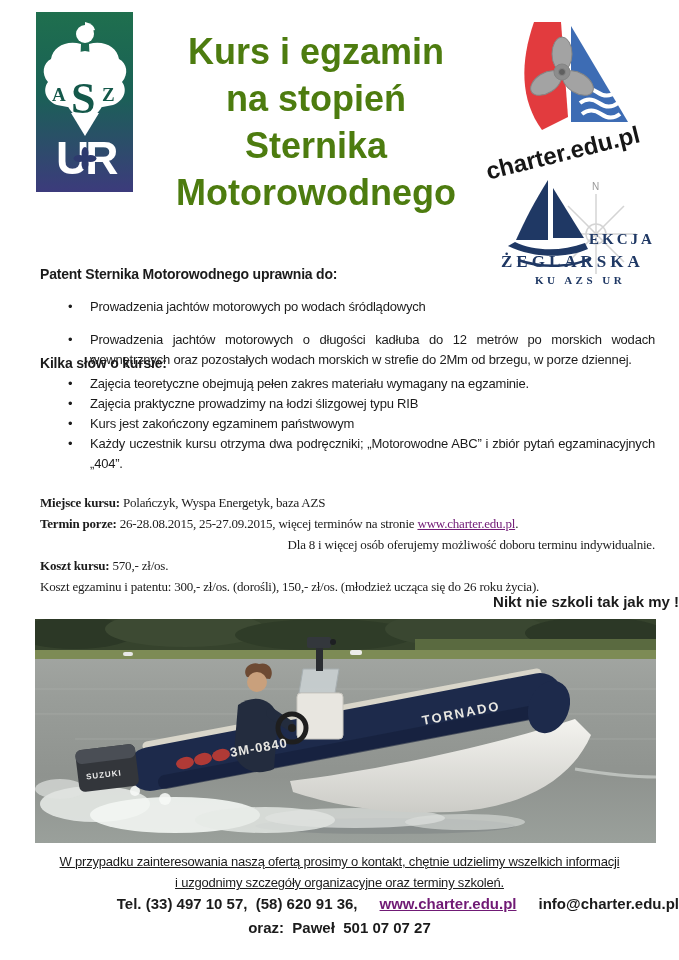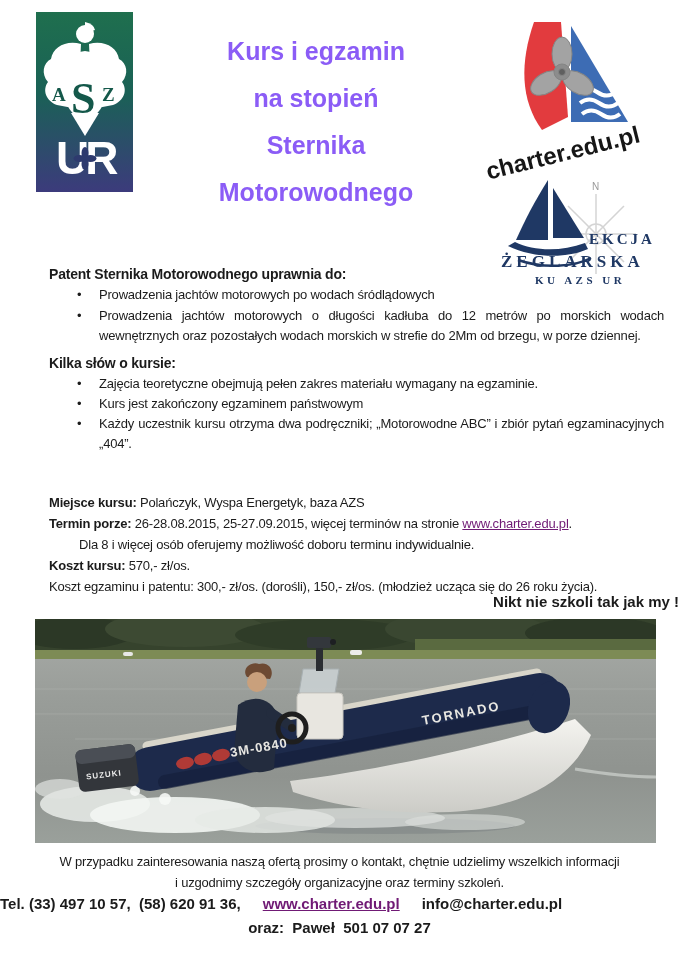"Kurs i egzamin" .page-title { color: #8b5cf6 -> #4d7c0f; font-size: 25px -> 36px }
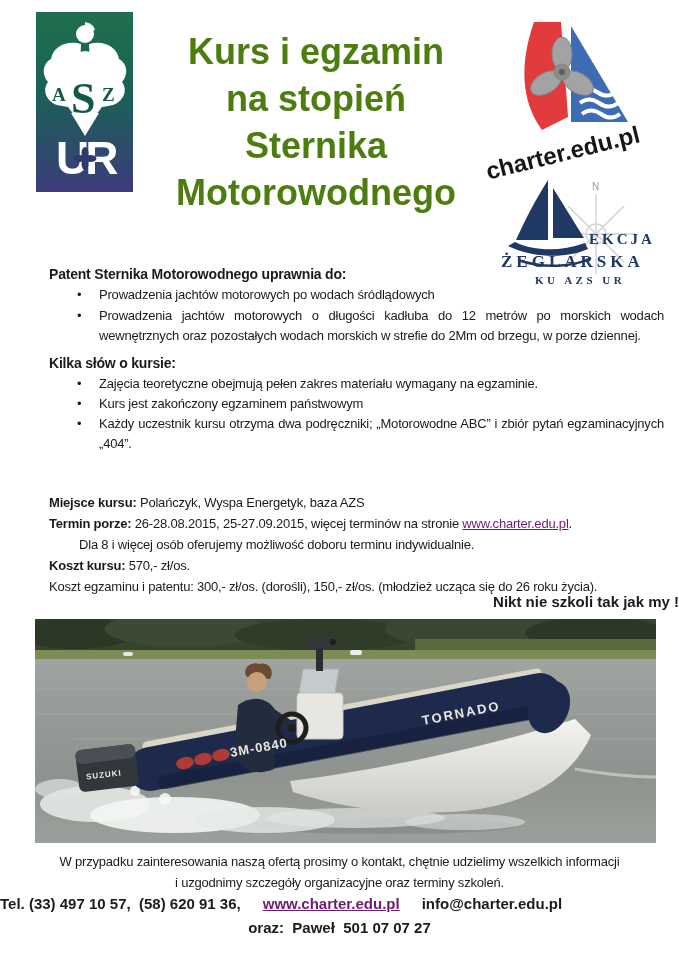"Patent Sternika Motorowodnego uprawnia" .section { left: 49px -> 40px }
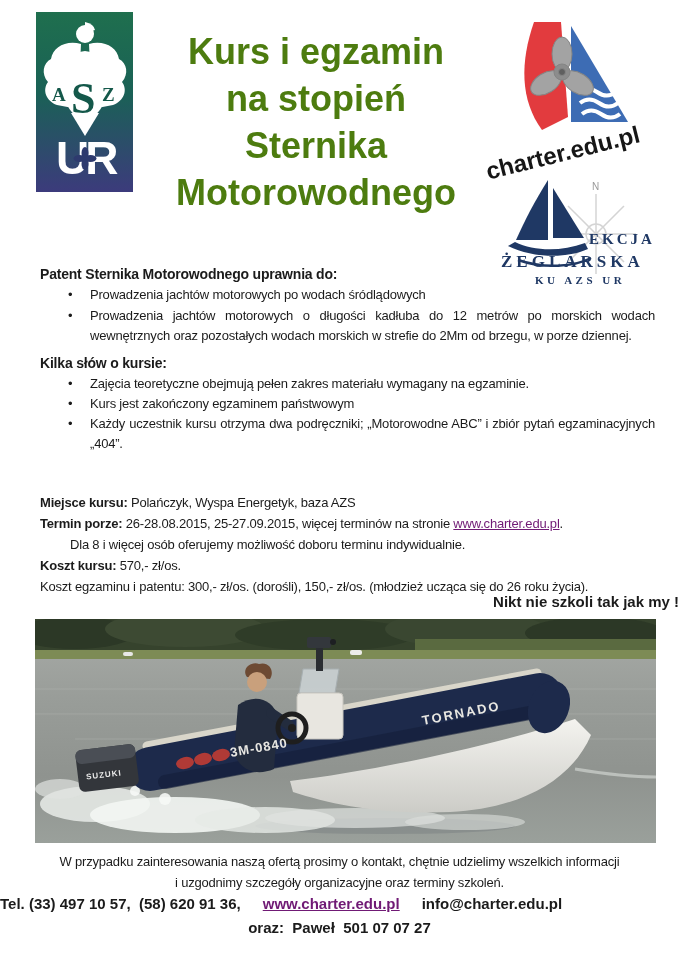"Prowadzenia jachtów motorowych po wodach" .patent-section .bullet { margin-top: none -> 12px }
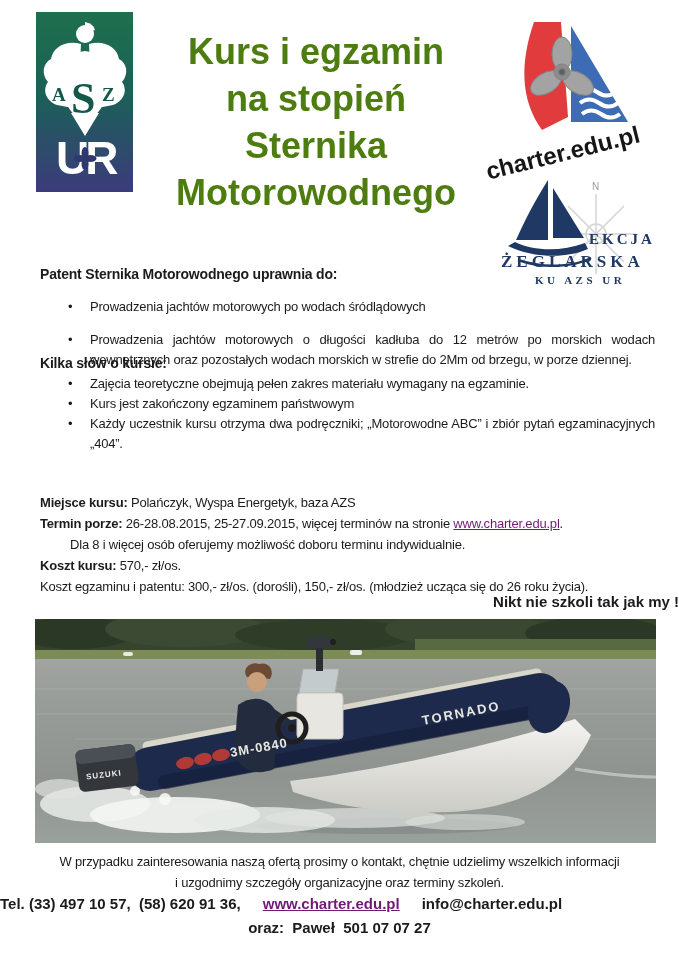"Zajęcia praktyczne prowadzimy na łodzi" div.bullet { html: none -> <div> <span></span> <span>Zajęcia praktyczne prowadzimy na łodzi ślizgowej typu RIB</span> </div> }
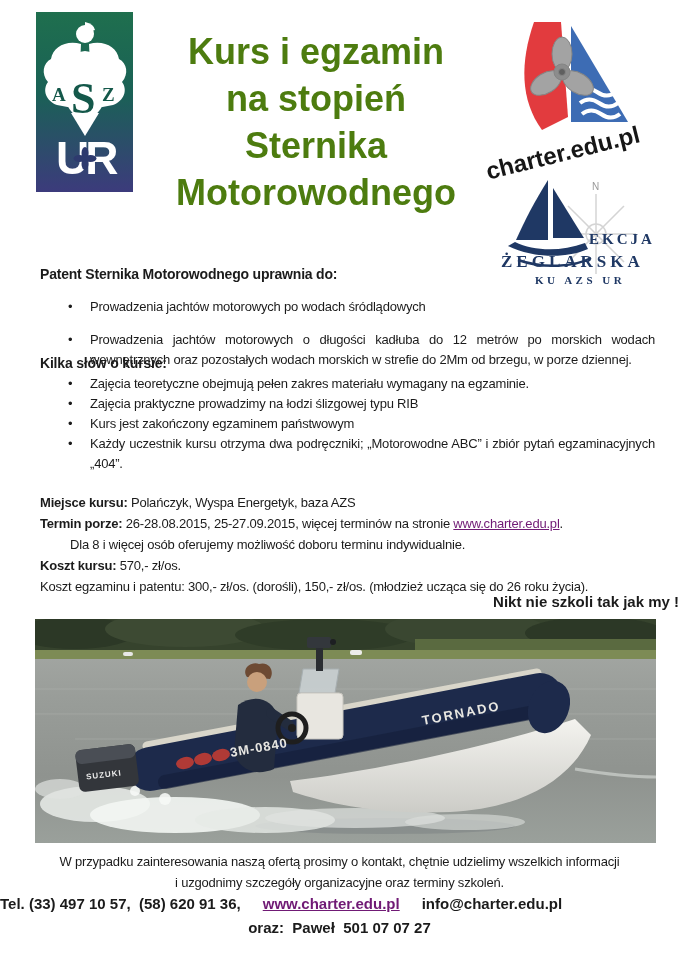"Miejsce kursu: Polańczyk, Wyspa" .details-section { font-family: none -> Liberation Serif, serif }
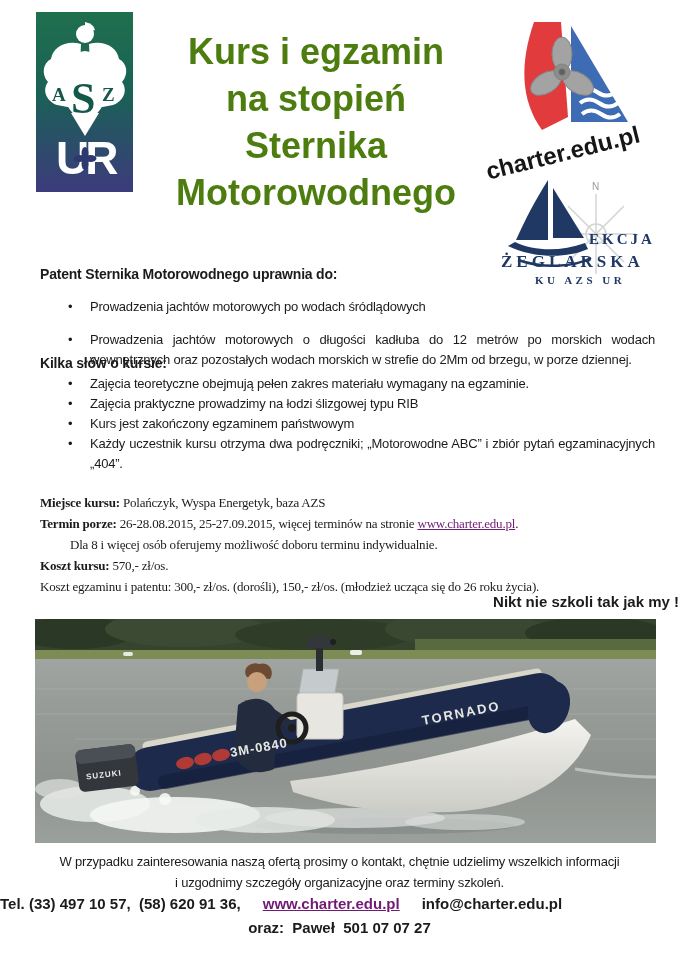"Dla 8 i więcej osób" .indent-line { text-align: none -> right }
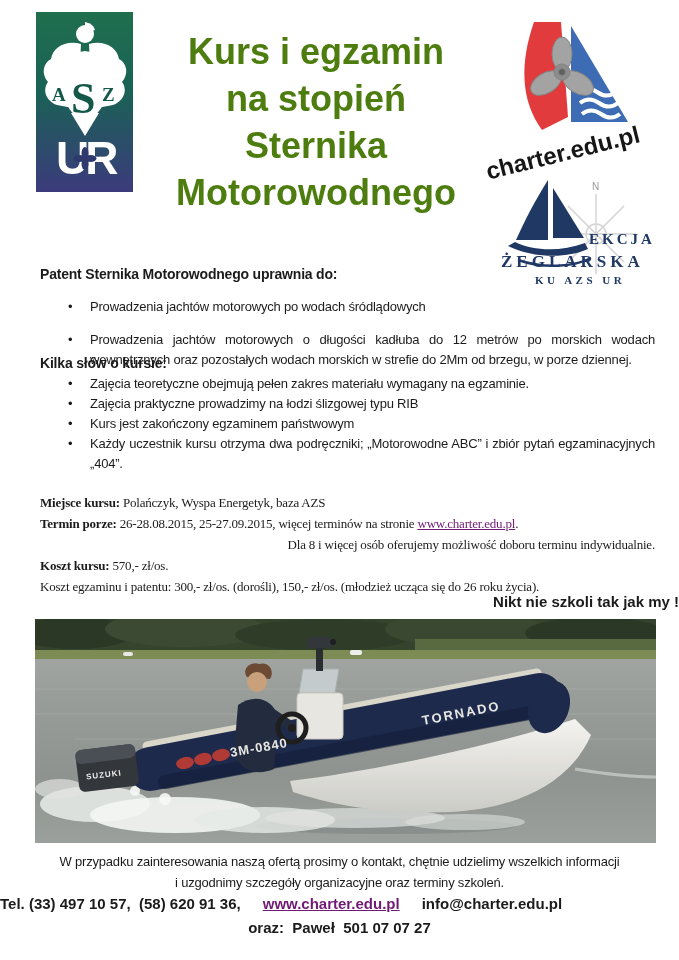"W przypadku zainteresowania naszą ofertą" .footer-note div { text-decoration: none -> underline }
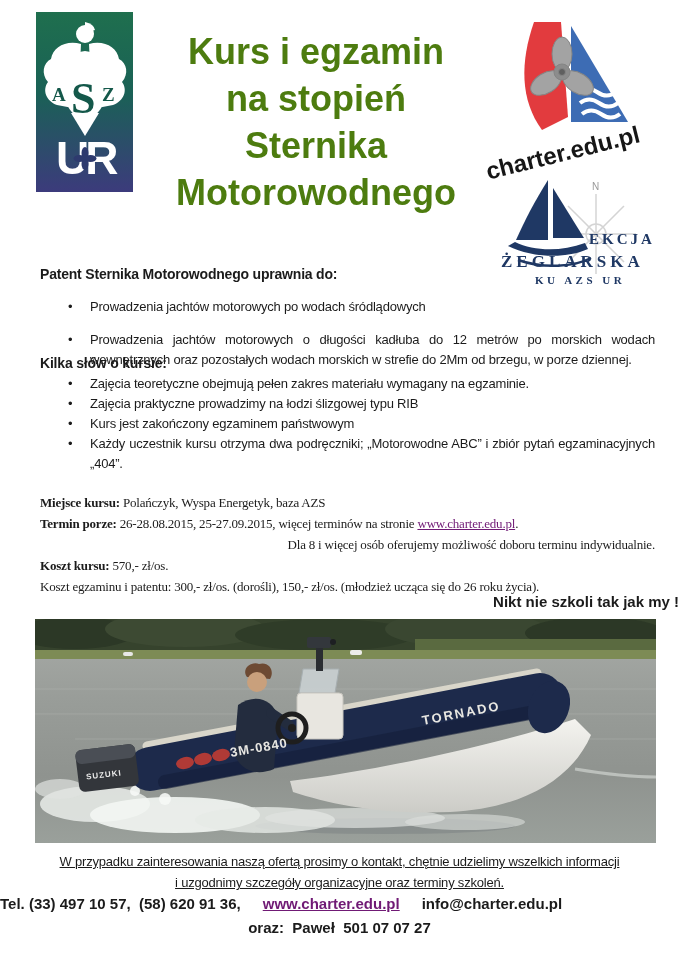"Tel. (33) 497 10 57," .footer-contacts { text-align: left -> right }
